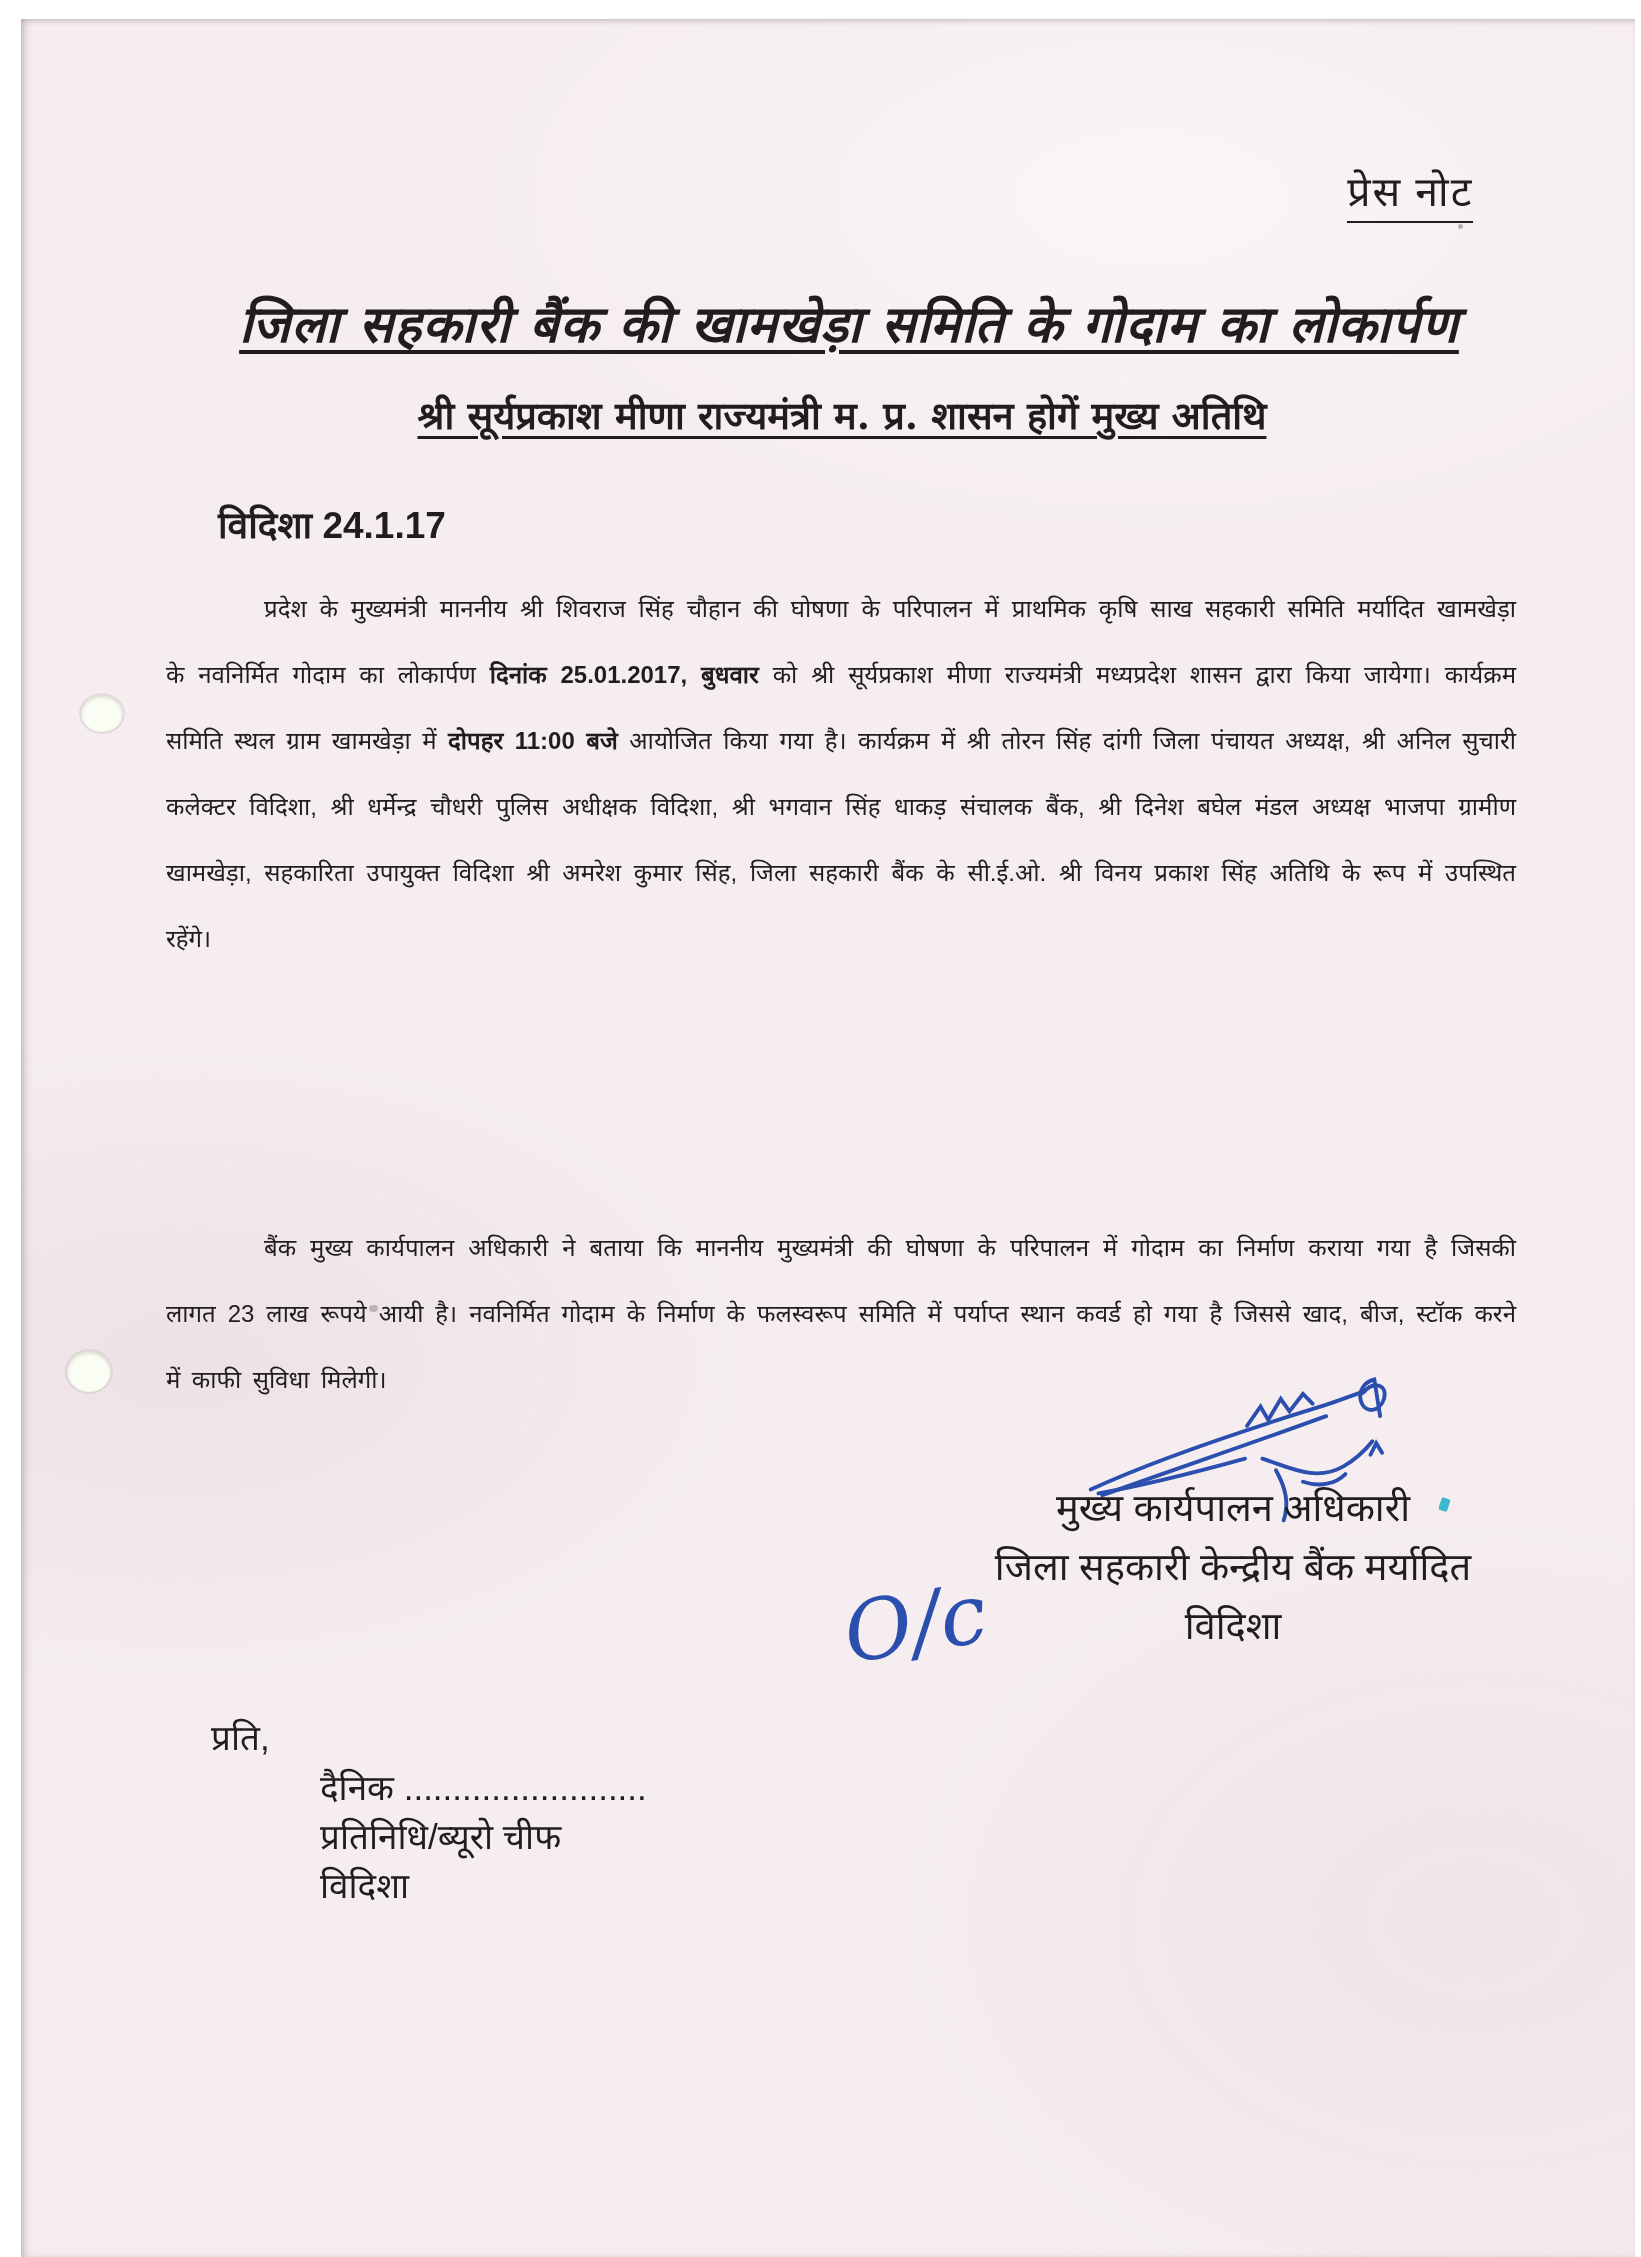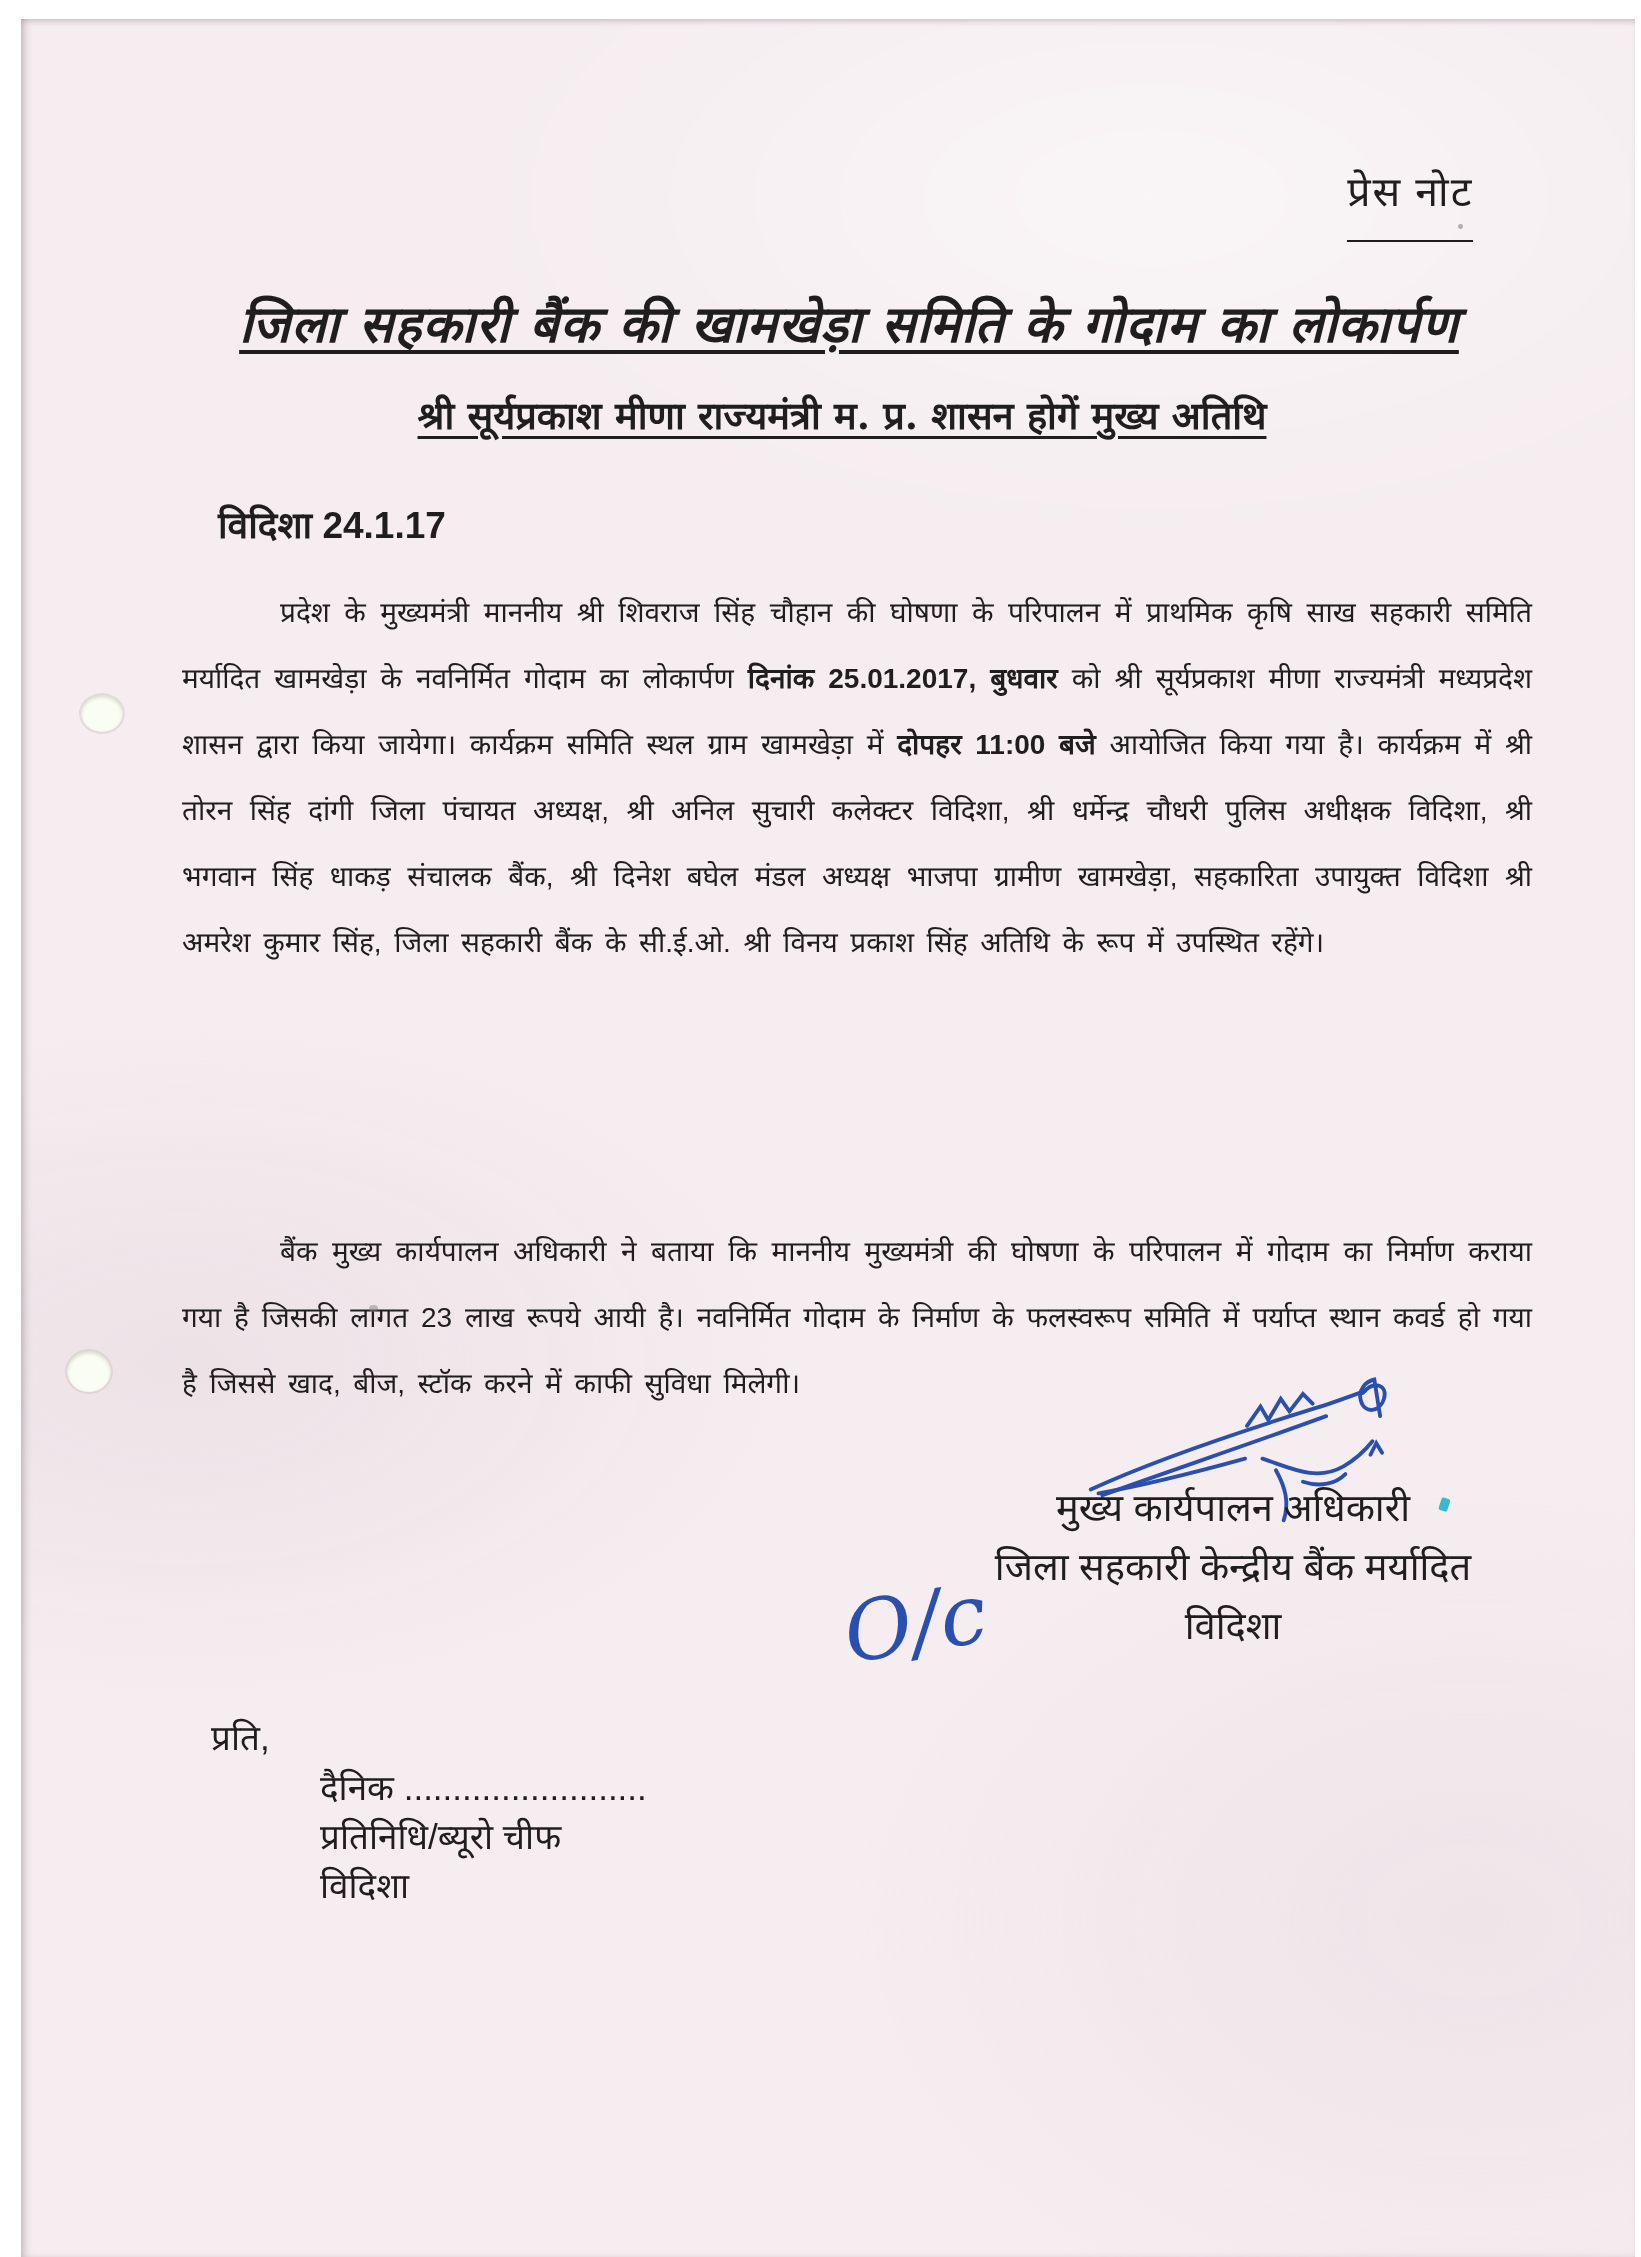"प्रेस नोट" .press-note { padding-bottom: 22px -> 3px }
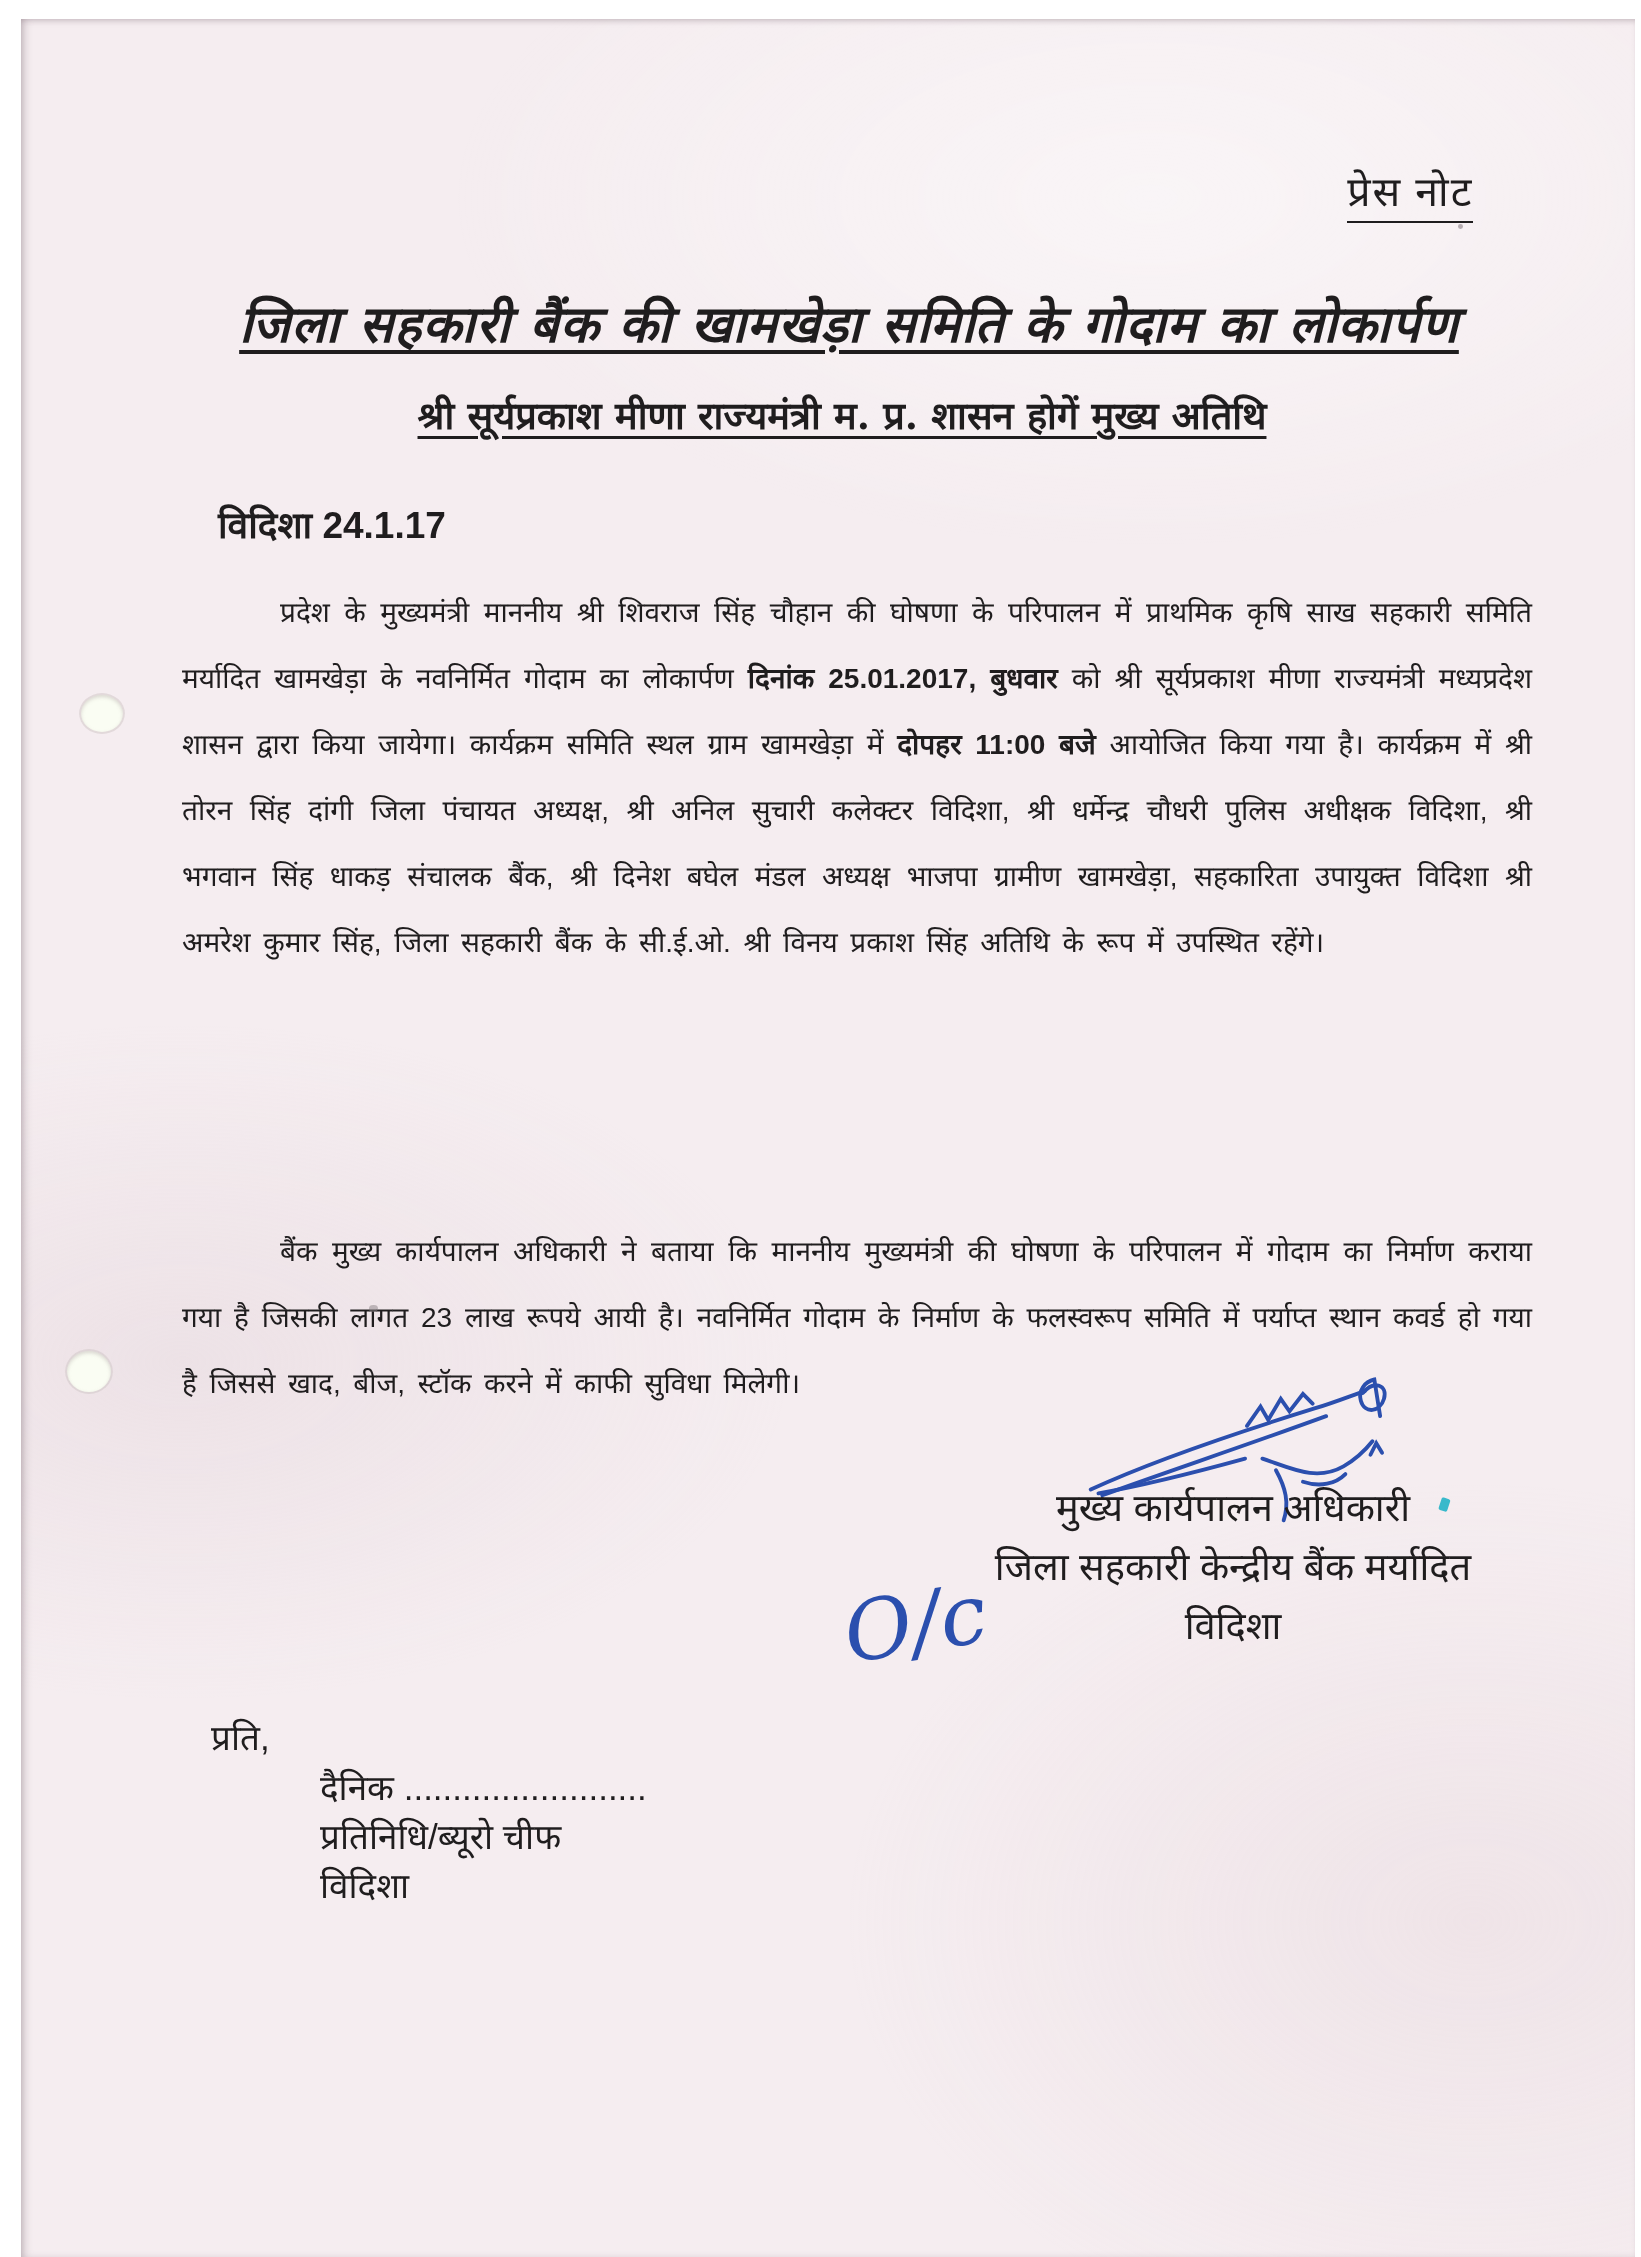"प्रदेश के मुख्यमंत्री माननीय श्री" .body-para { font-size: 28px -> 24px; left: 161px -> 145px }
